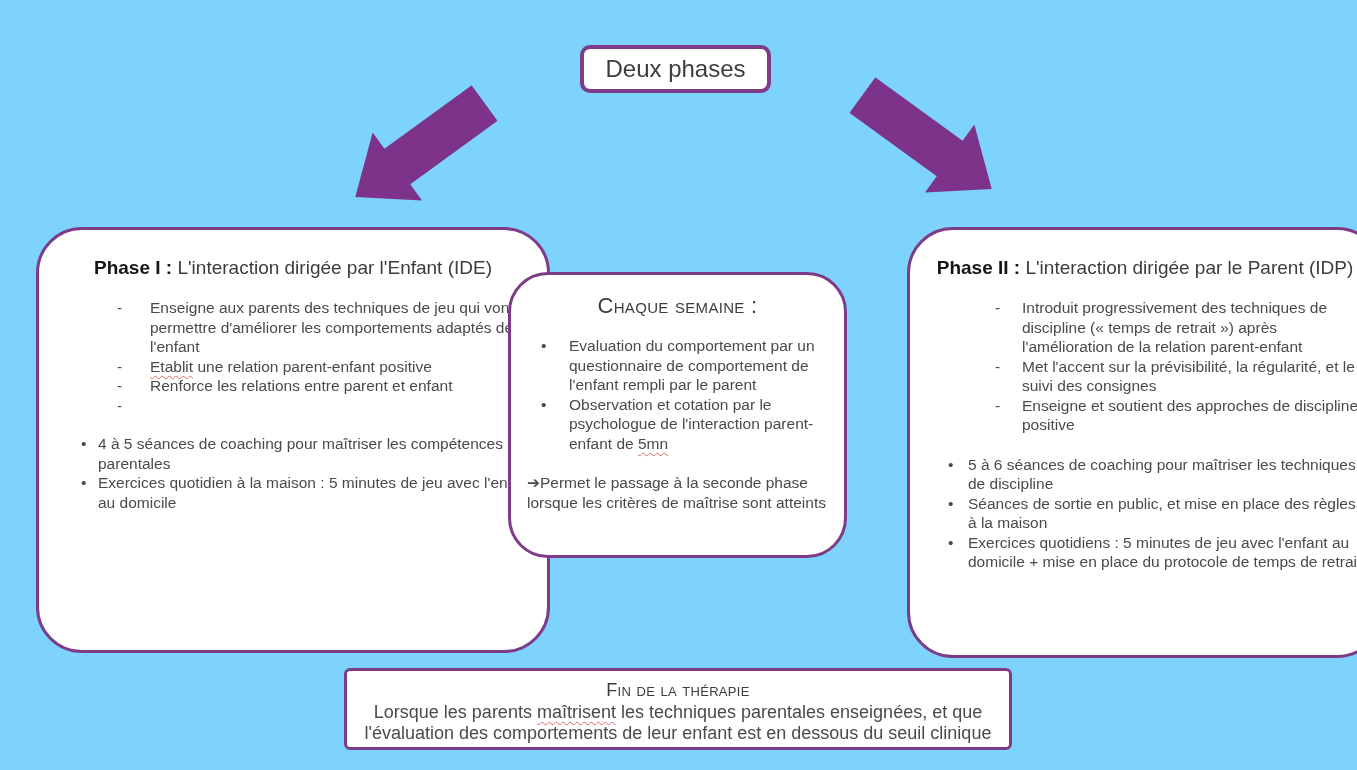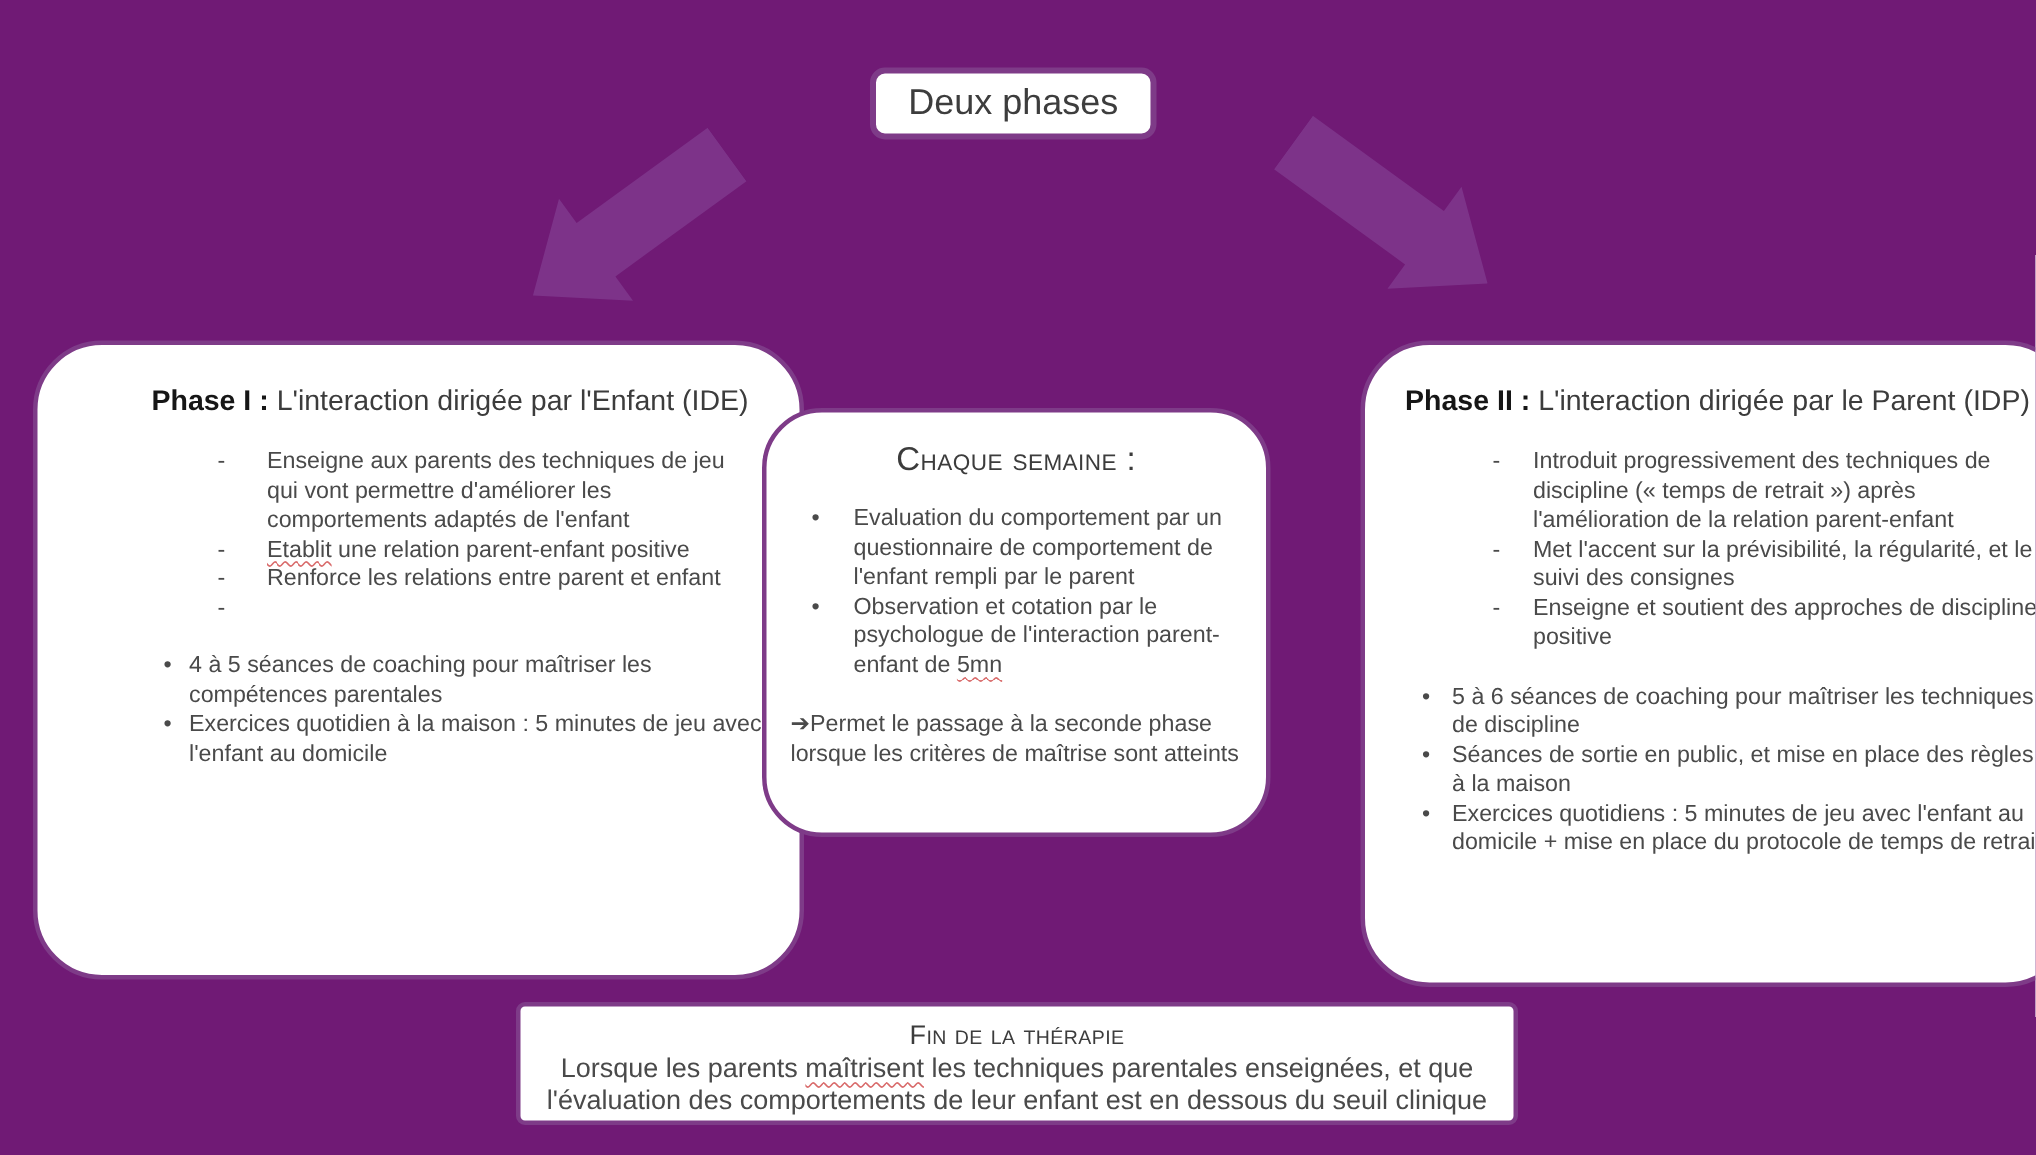"Deux phases" .slide { background: #701a75 -> #7dd3fc }
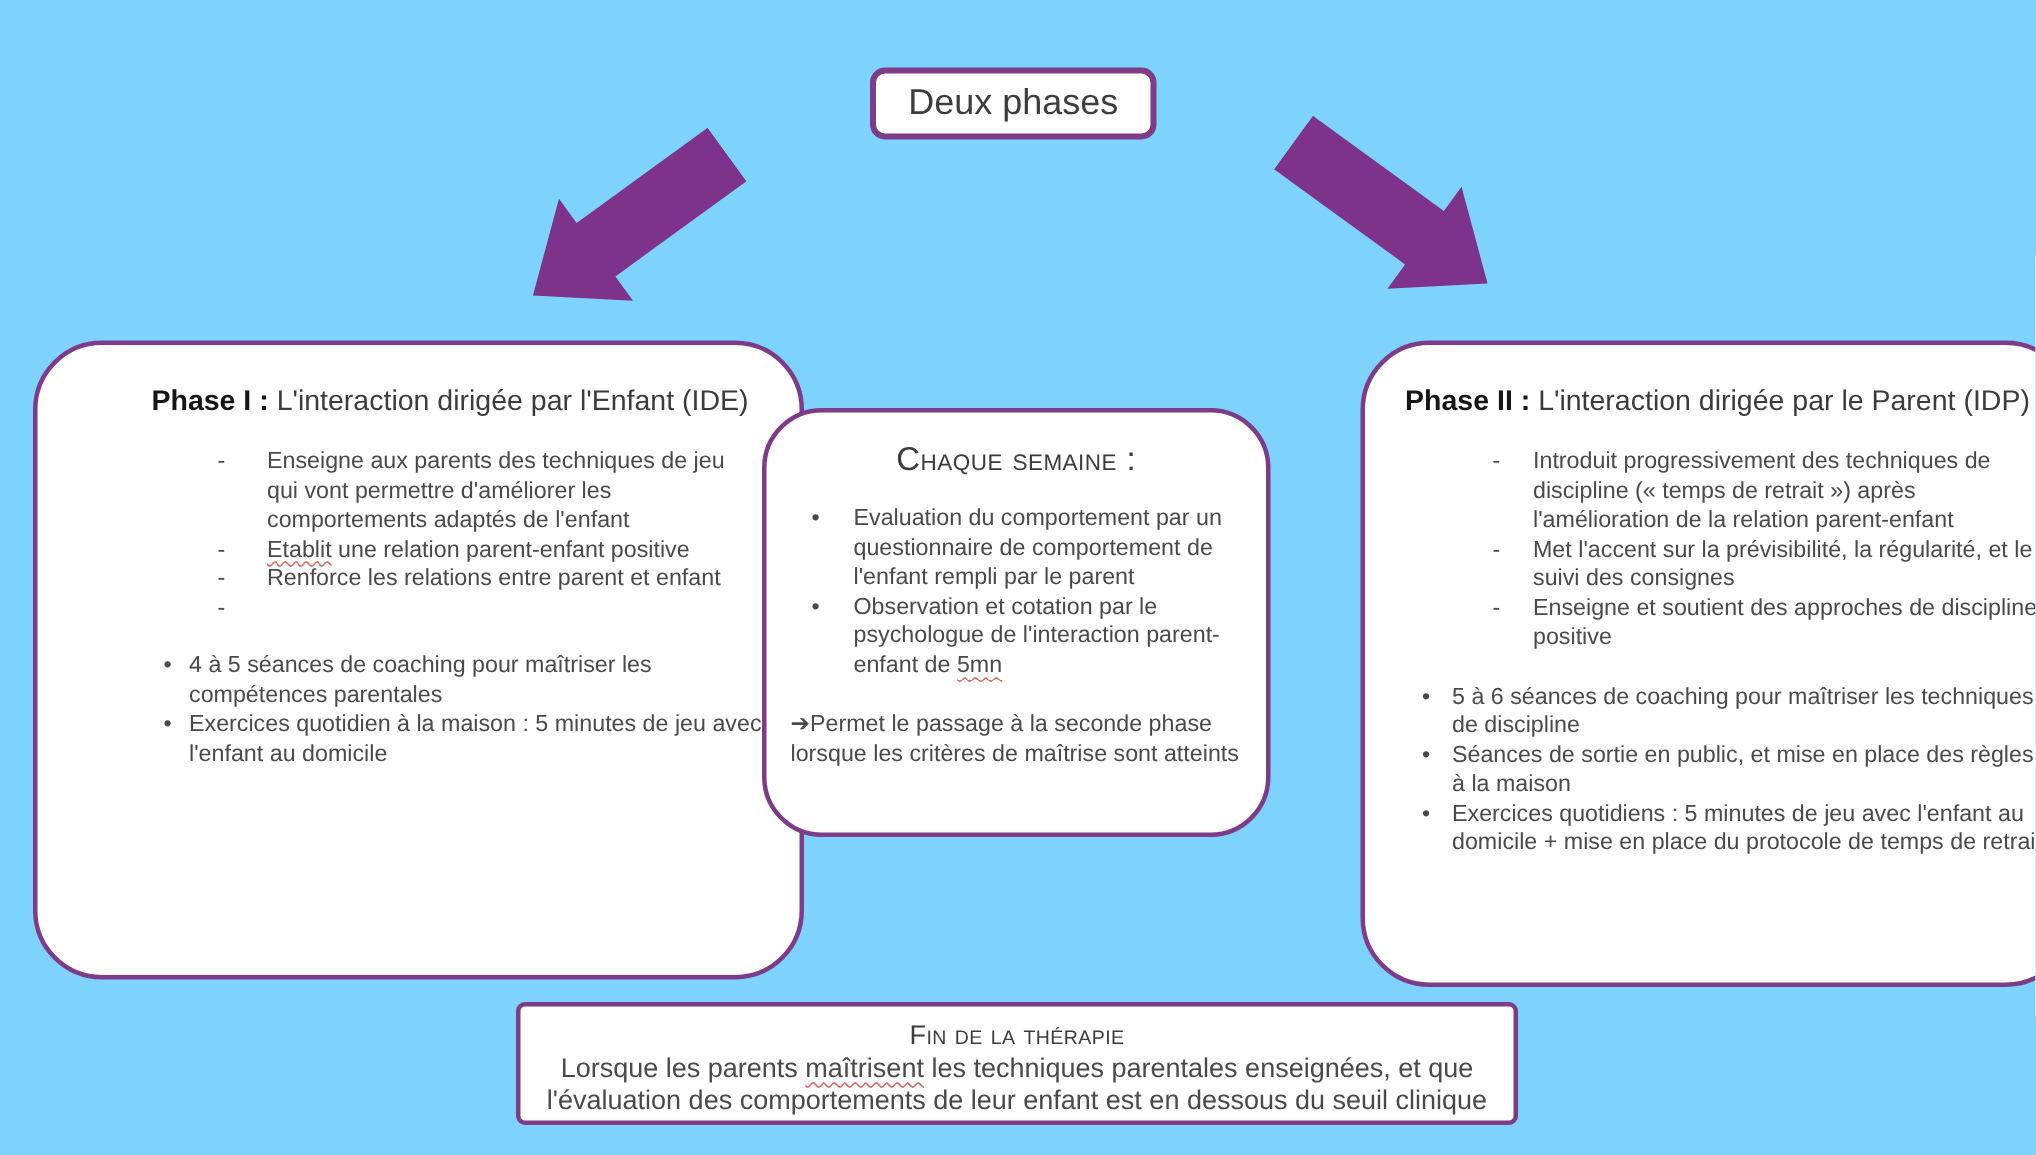"Phase I : L'interaction dirigée" #phase1-box { left: 22px -> 36px; padding-left: 42px -> none }
